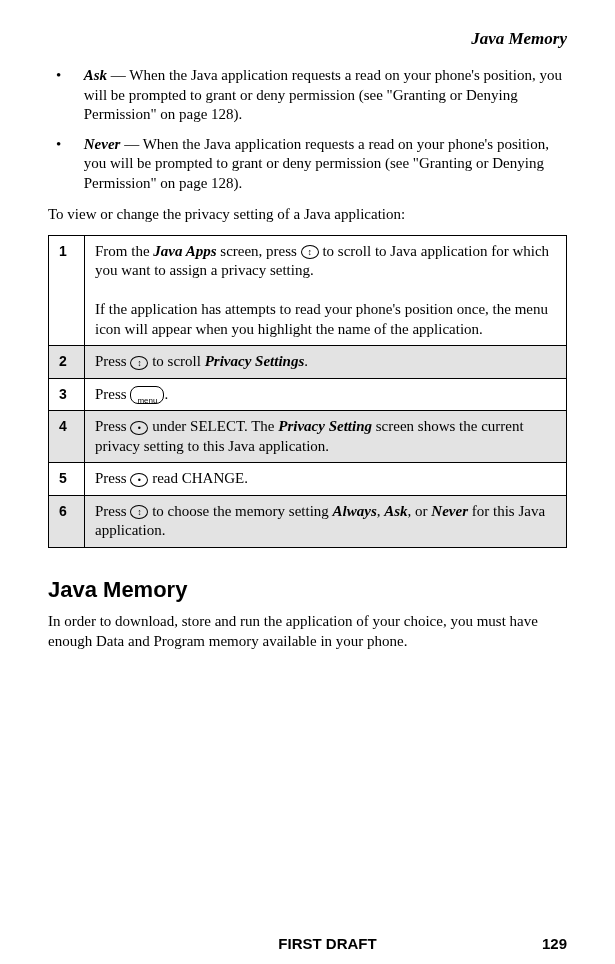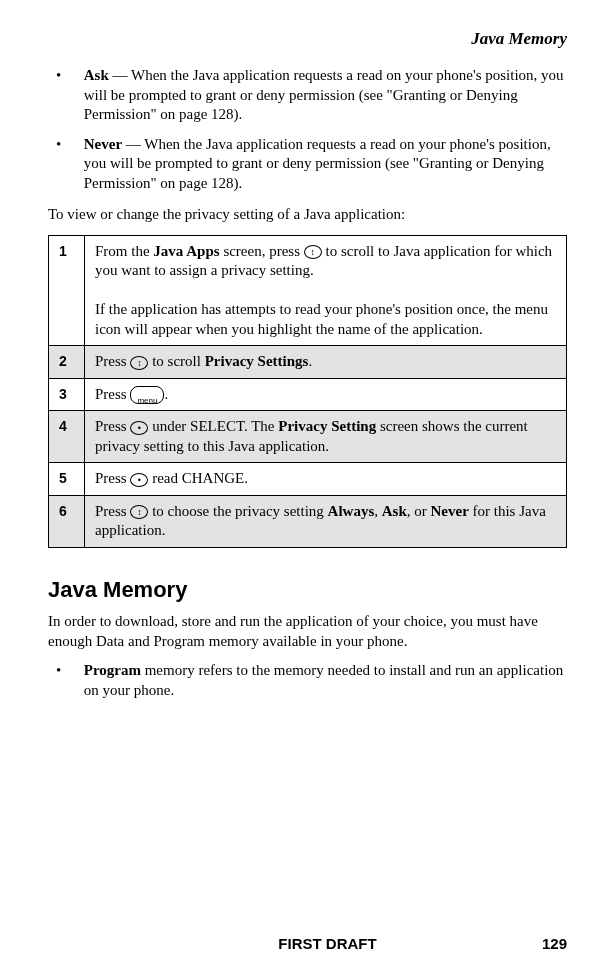"Ask" .b { font-style: none -> italic }
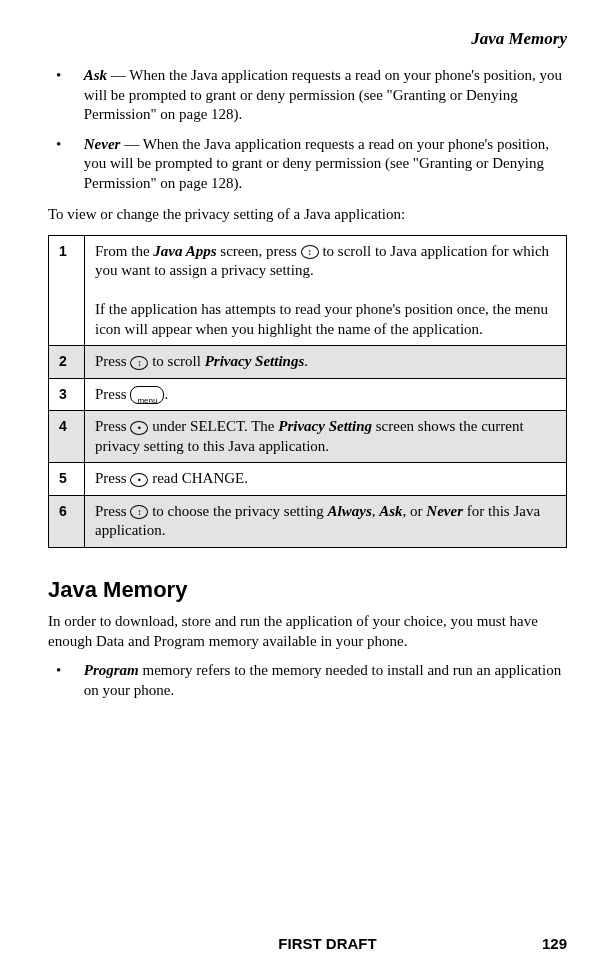"to choose the privacy setting" span { text: privacy -> memory }
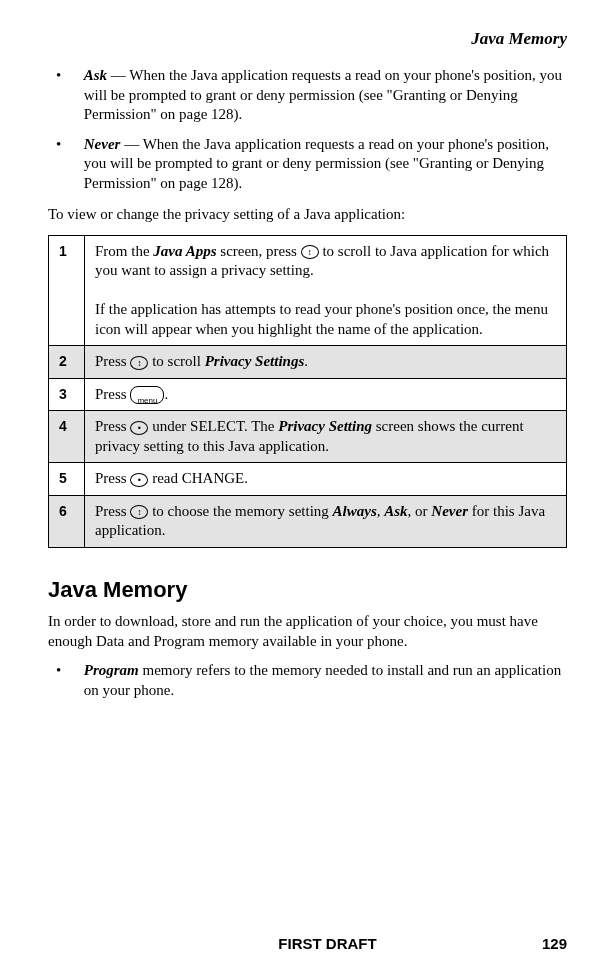"• Program memory refers to" li { html: <li> <span>•</span> <span> <span>Program</span><span> memory refers to the memory needed to install and run an application on your phone.</span> </span> </li> -> none }
